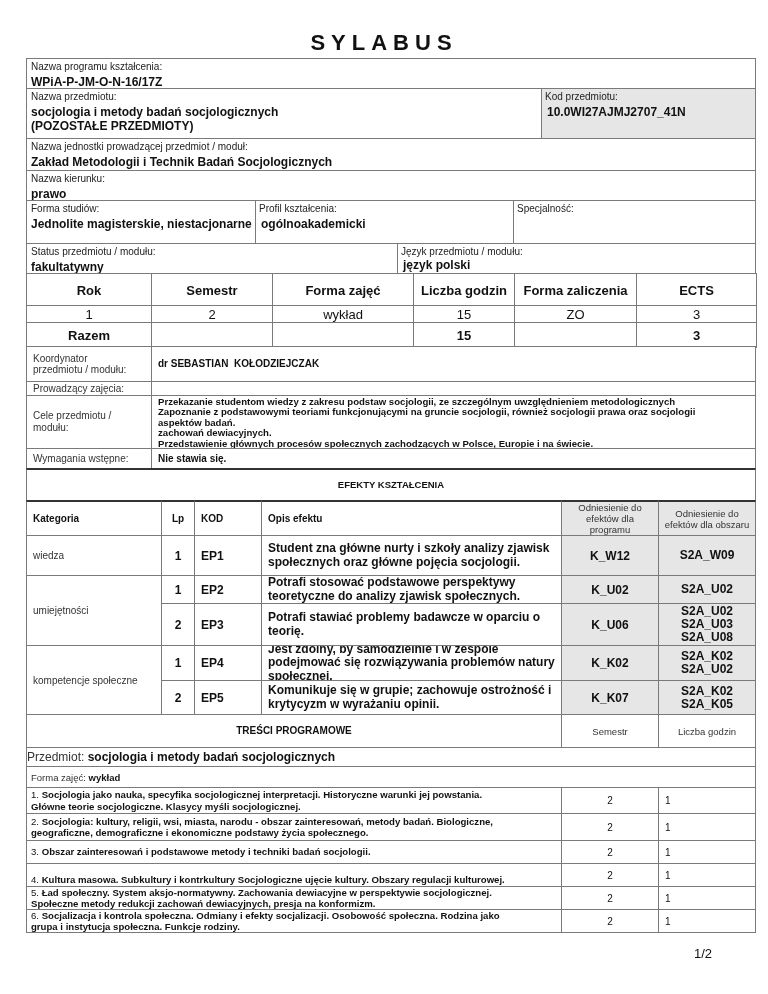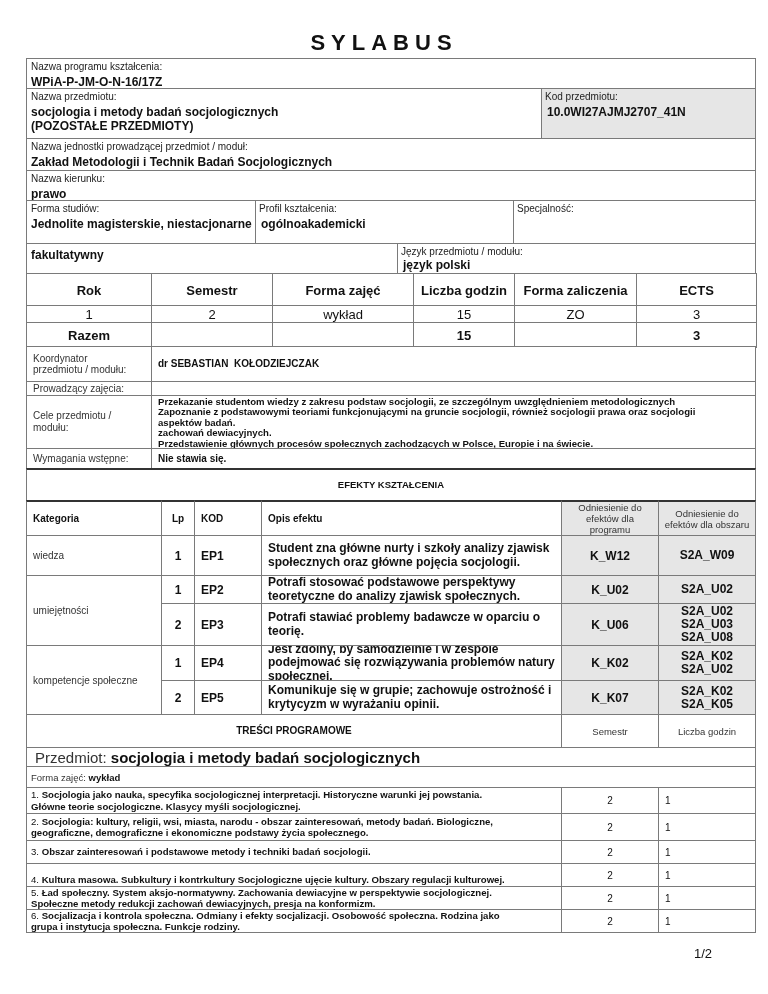"Status przedmiotu / modułu:" div.lbl { html: none -> <div>Status przedmiotu / modułu:</div> }
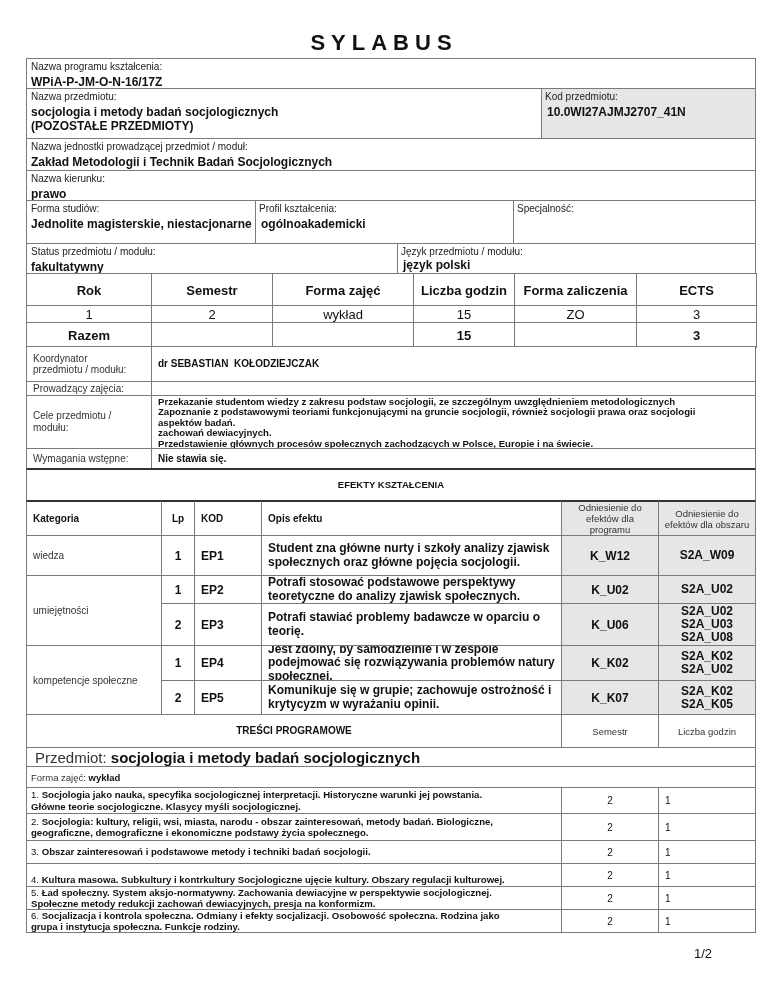"Przedmiot:" div.cell { font-size: 15px -> 12px; padding: 0 8px -> 0 0 }
